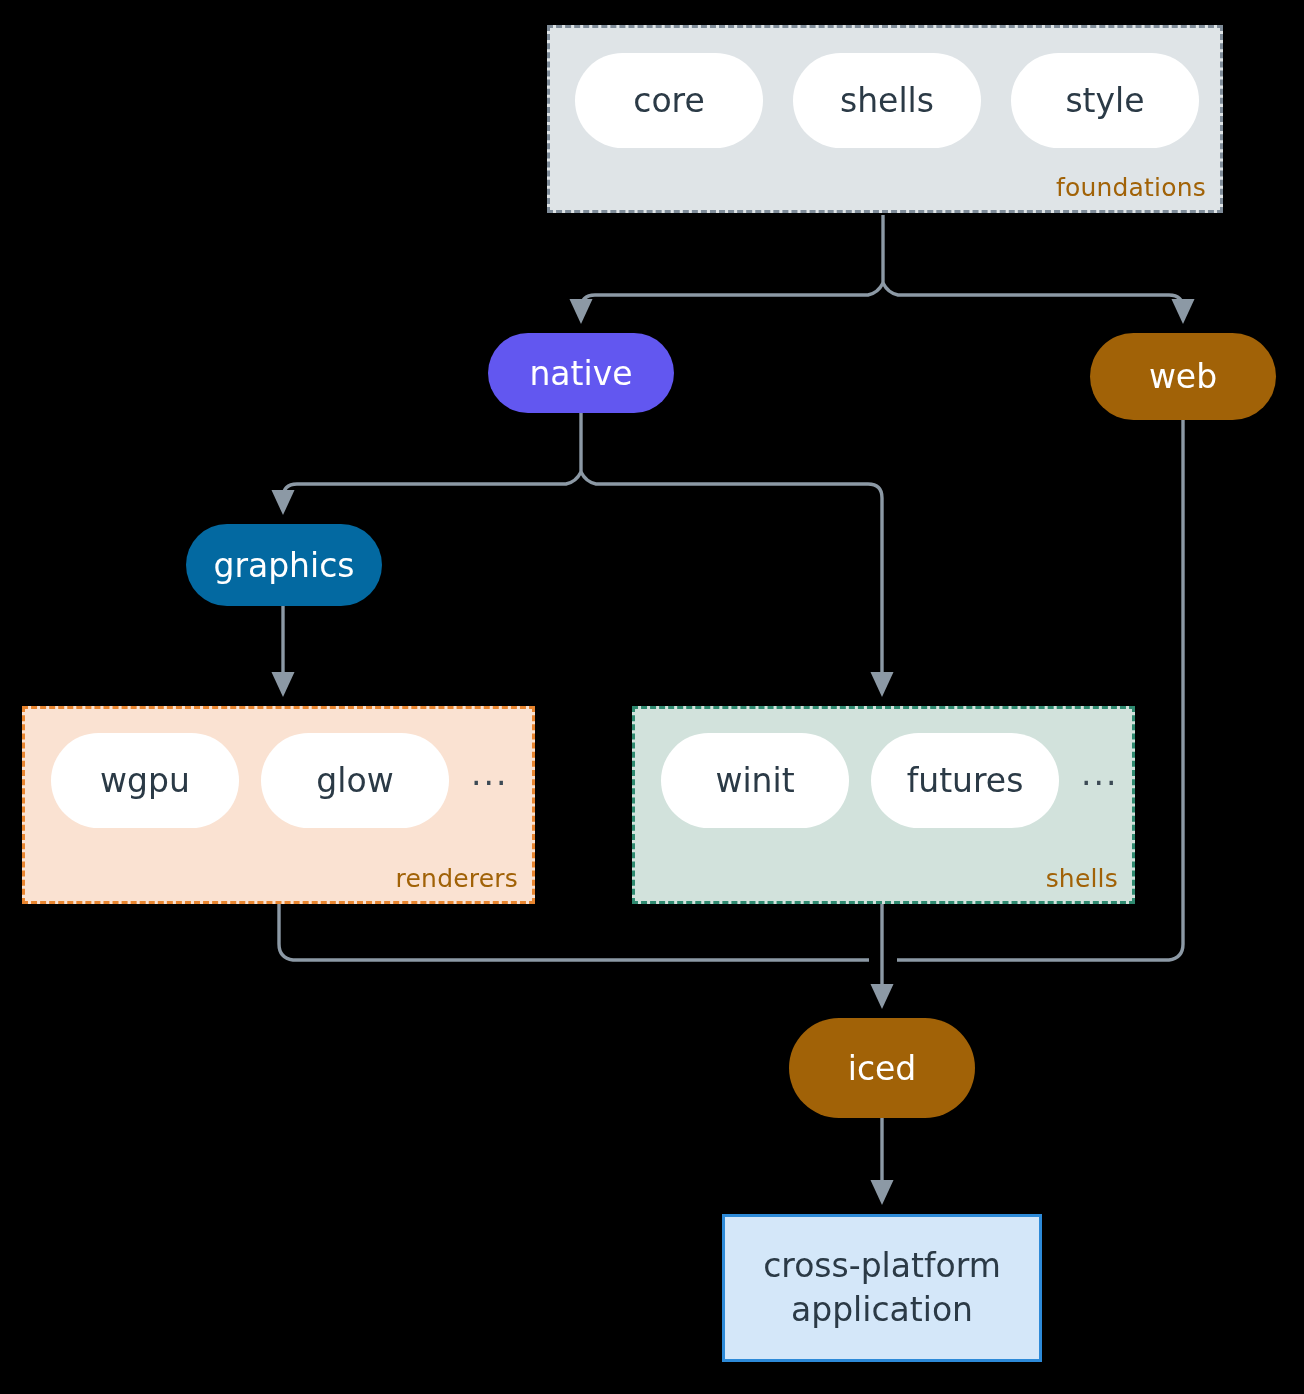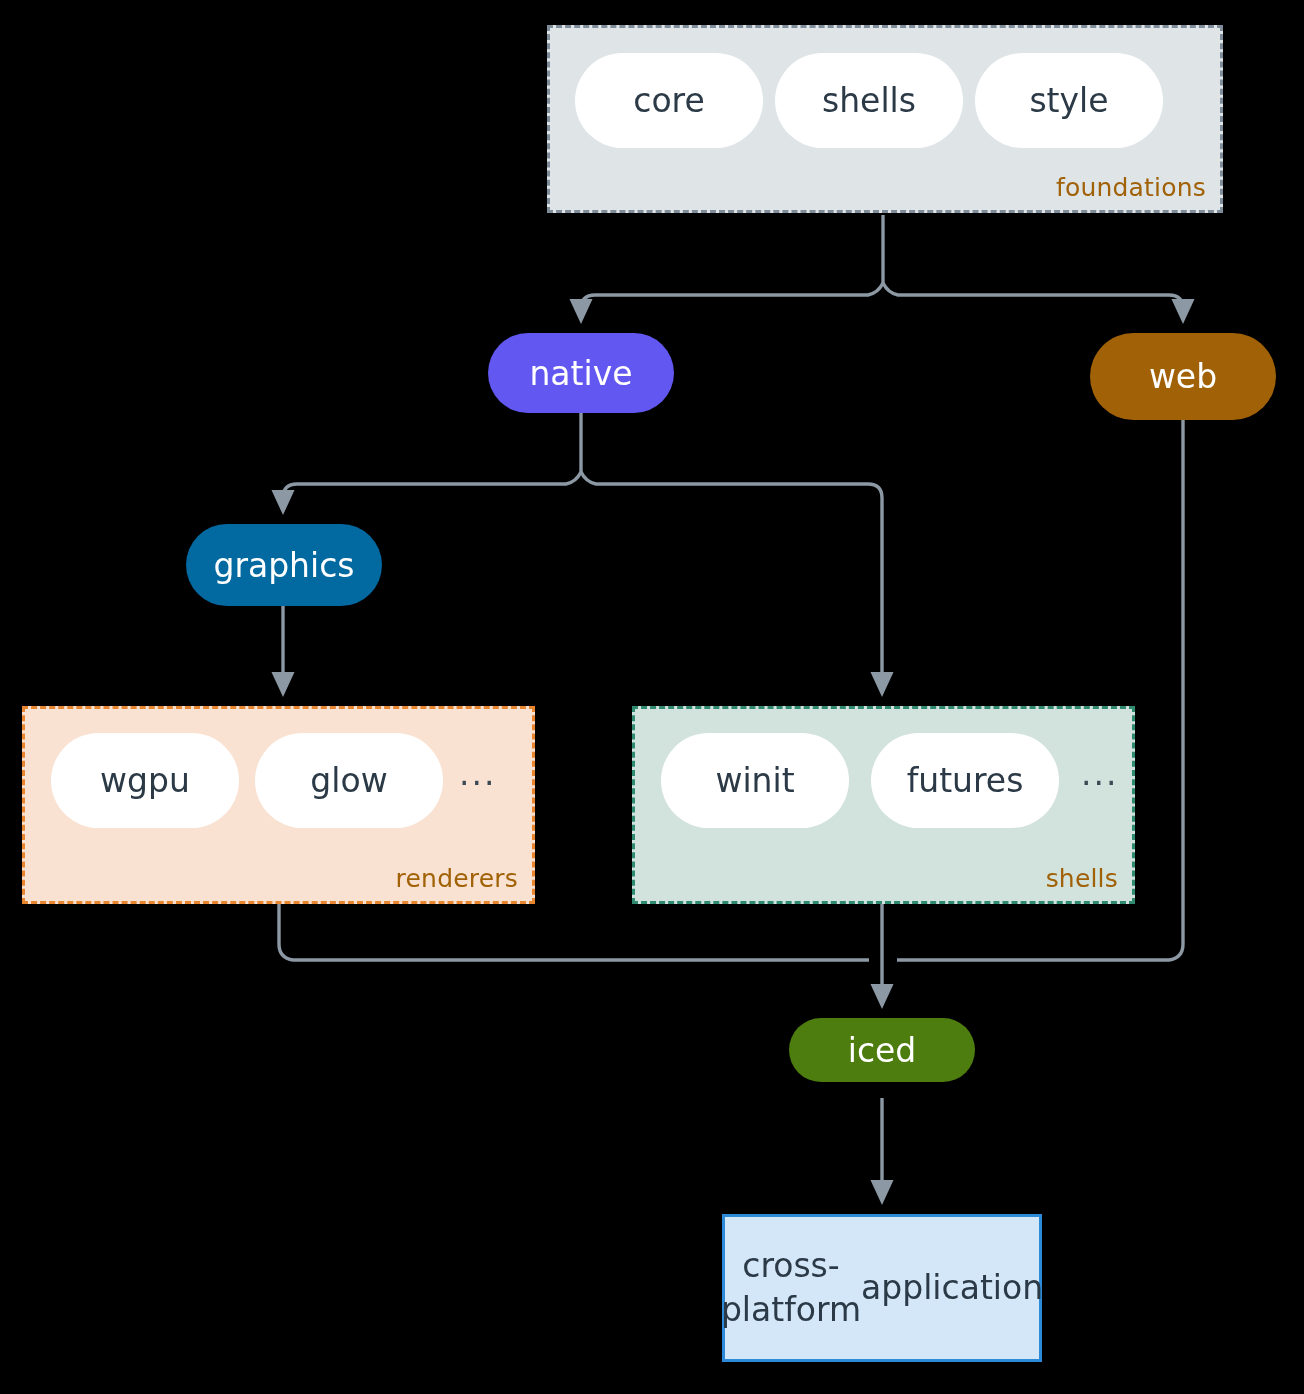"core" div.cluster-row { gap: 12px -> 30px }
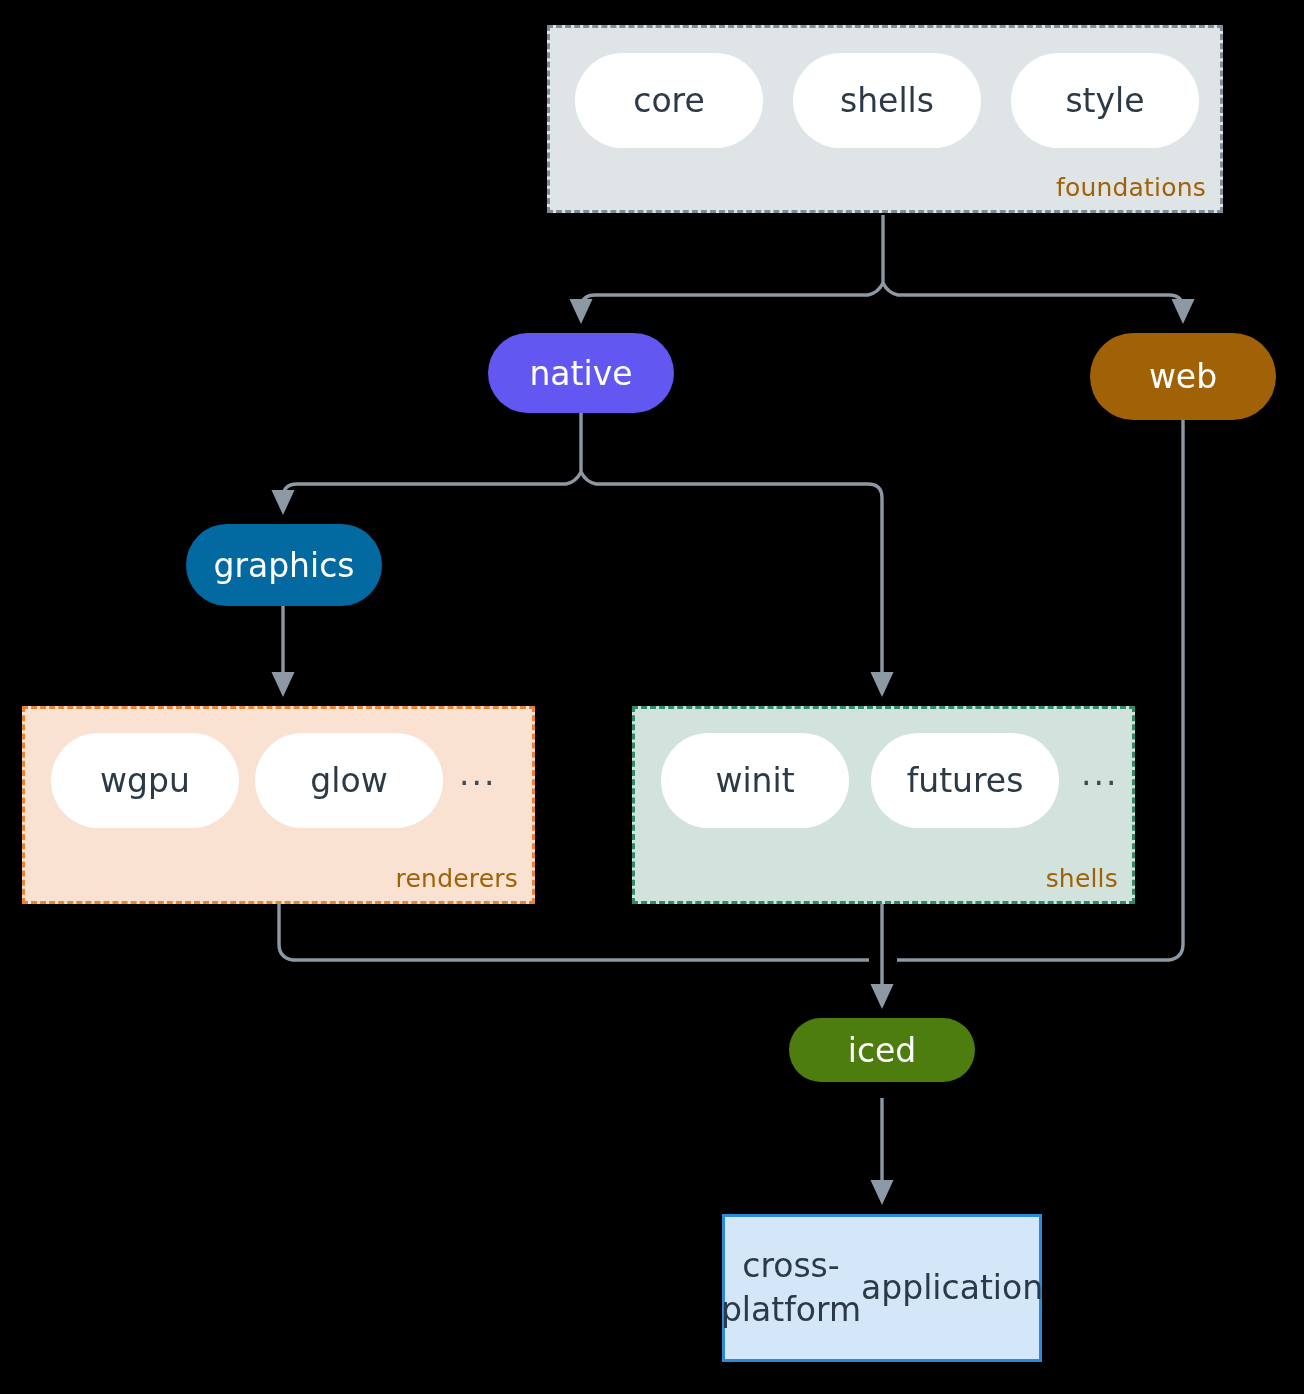"wgpu" div.cluster-row { gap: 16px -> 22px }
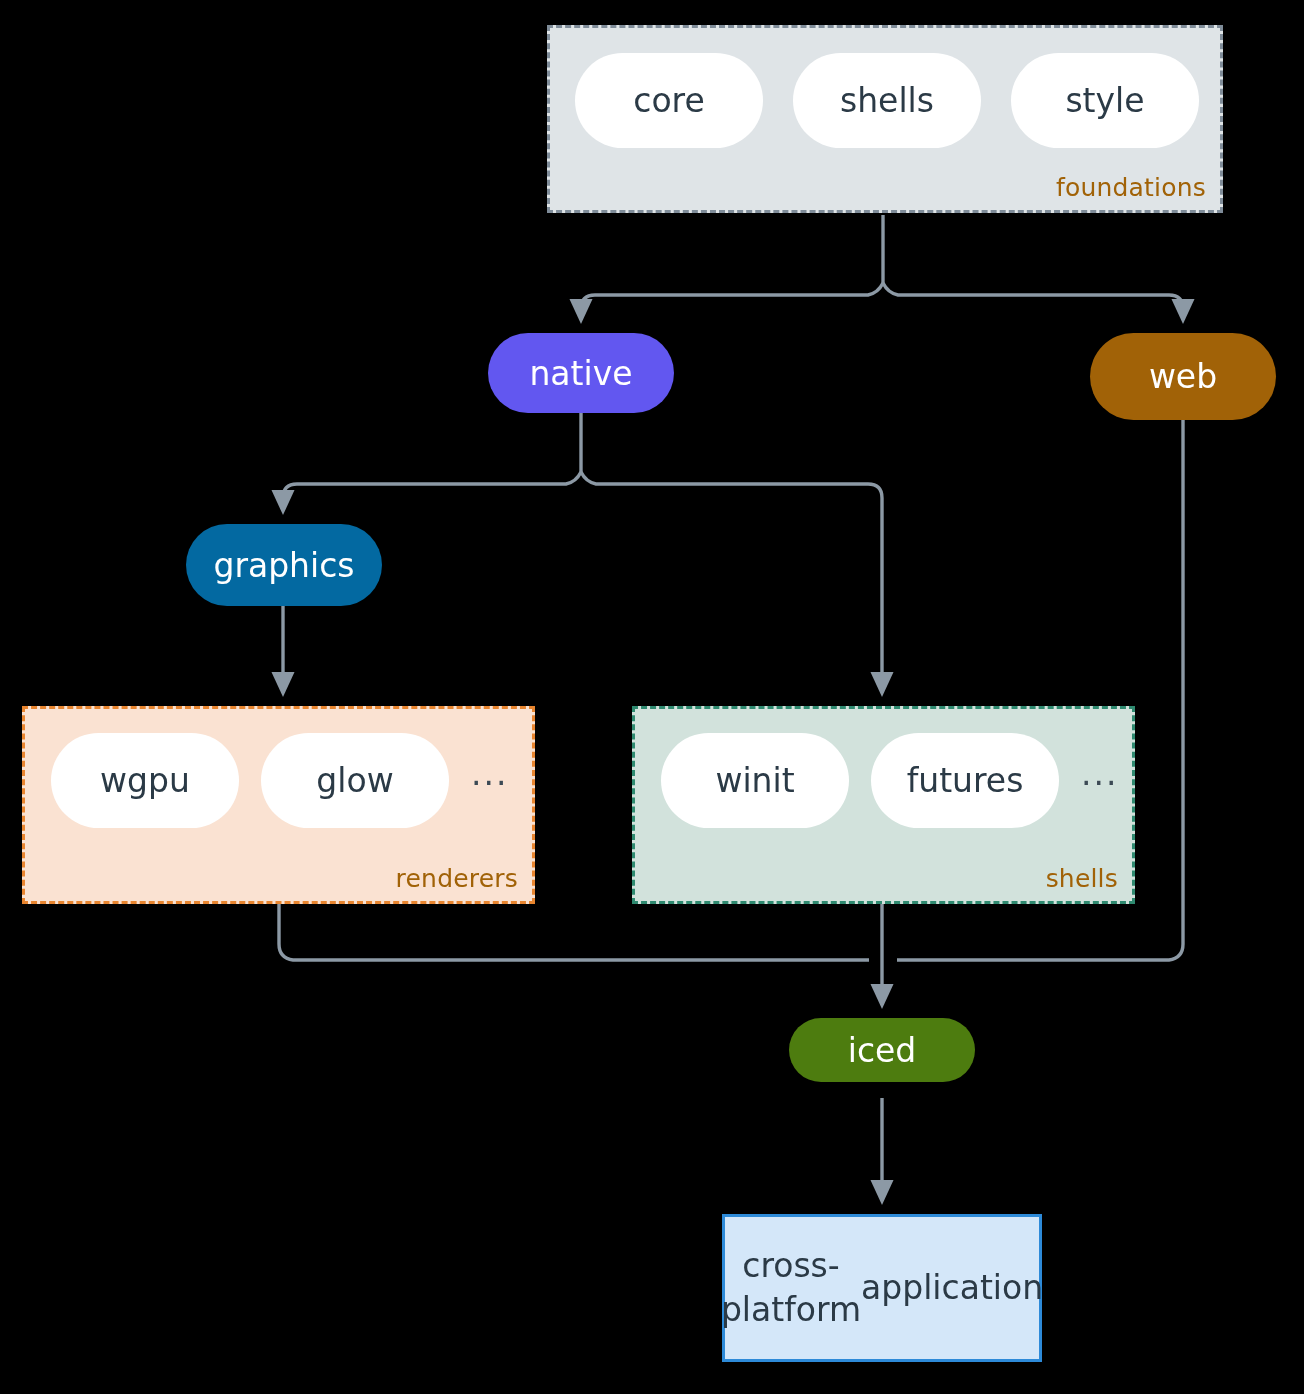"iced" #node-iced { background: #4d7c0f -> #a16207; height: 64px -> 100px }
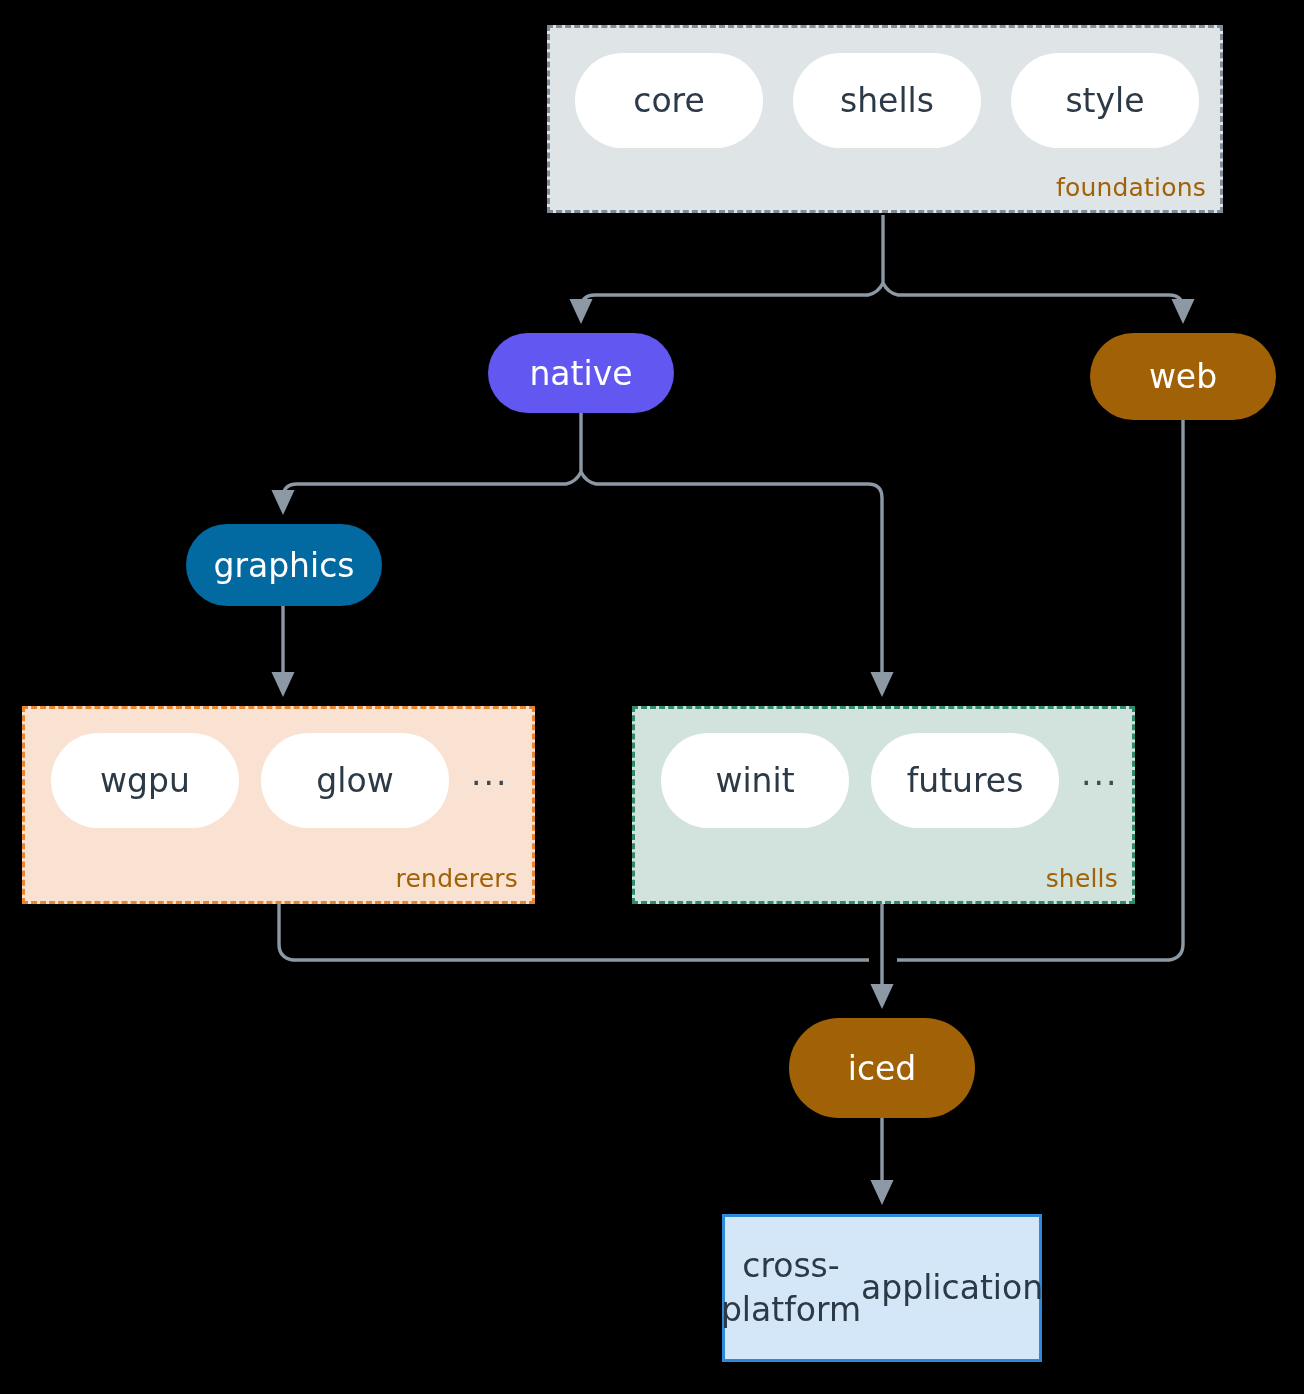"cross-platform" #node-app { flex-direction: none -> column }
